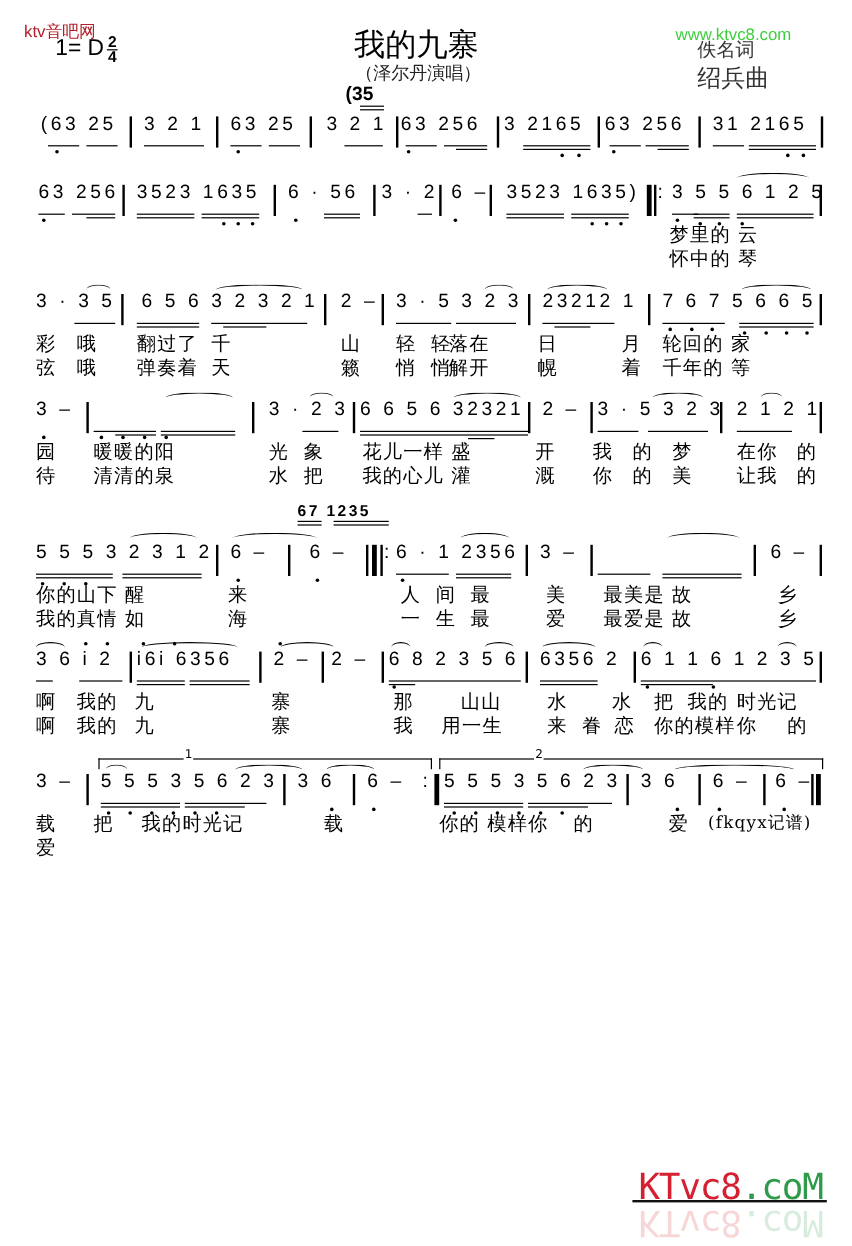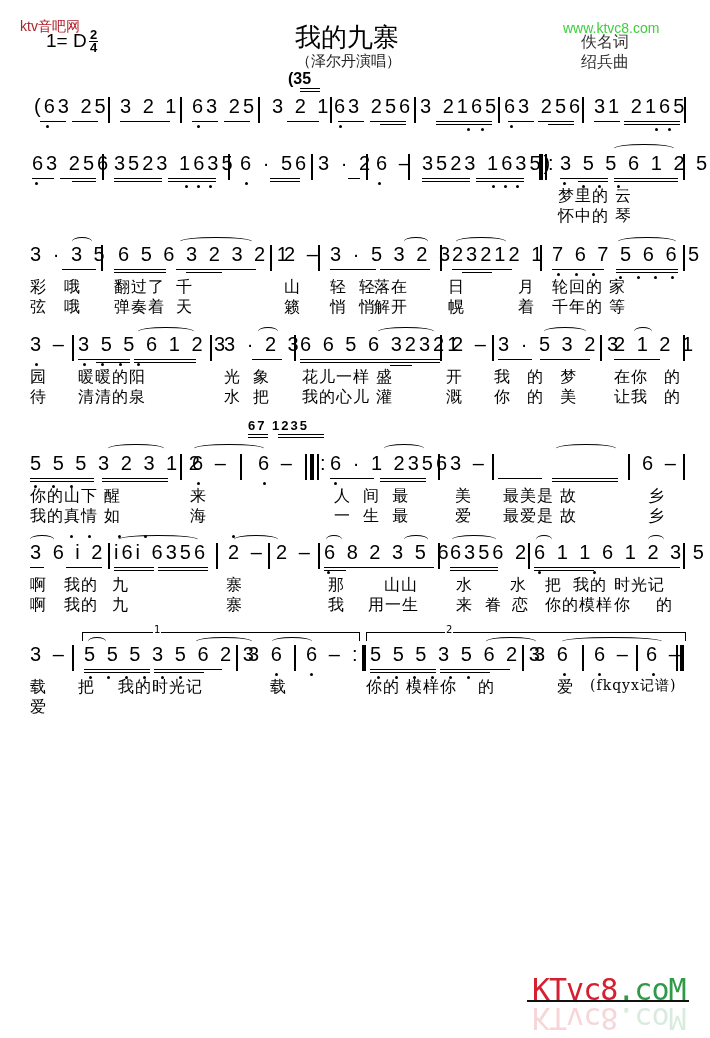"绍兵曲" .comp { font-size: 16px -> 20px }
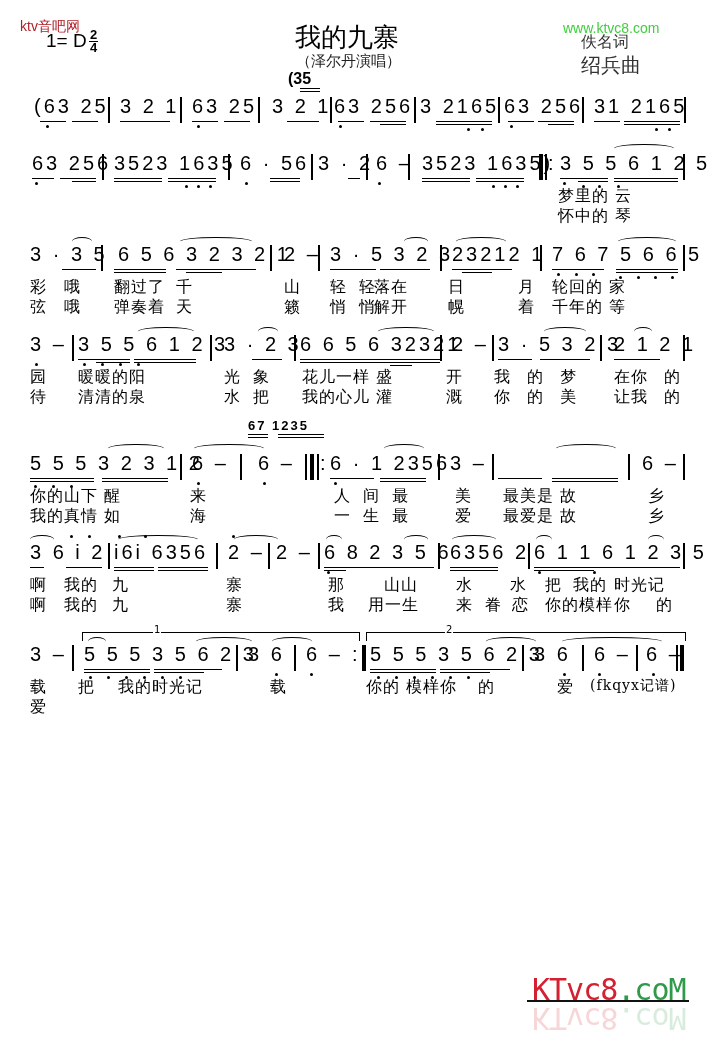"(63 25" .notes span.seg { font-size: 20px -> 16px }
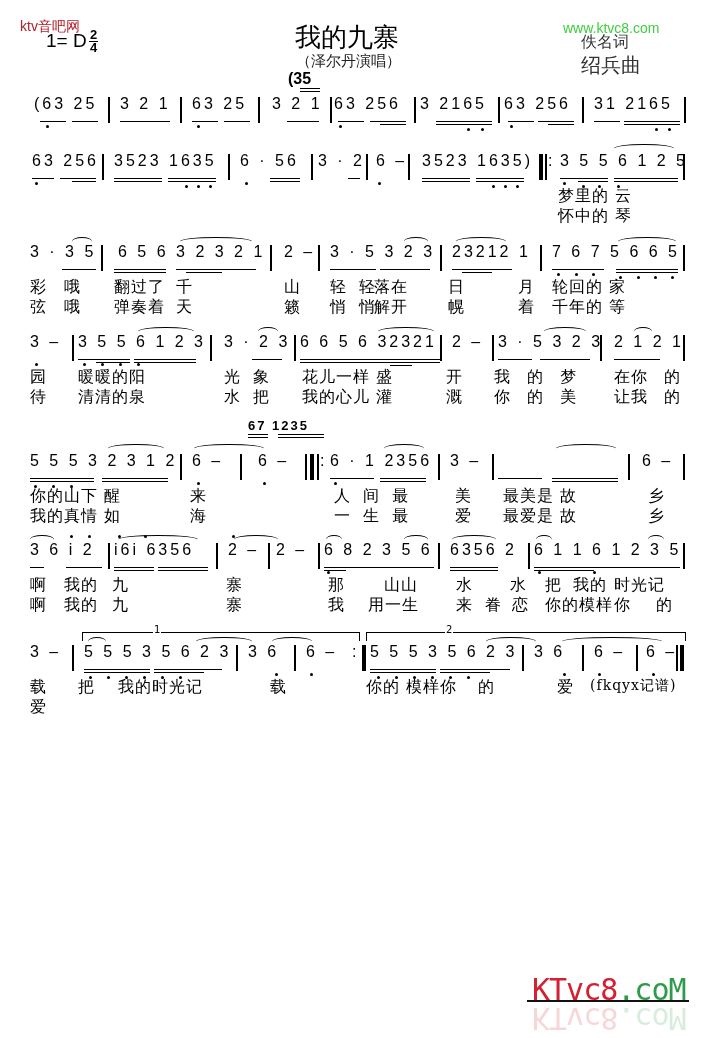"3 5 5 6 1 2 3" span.seg { html: <span>3 5 5 6 1 2 3</span> -> none }
